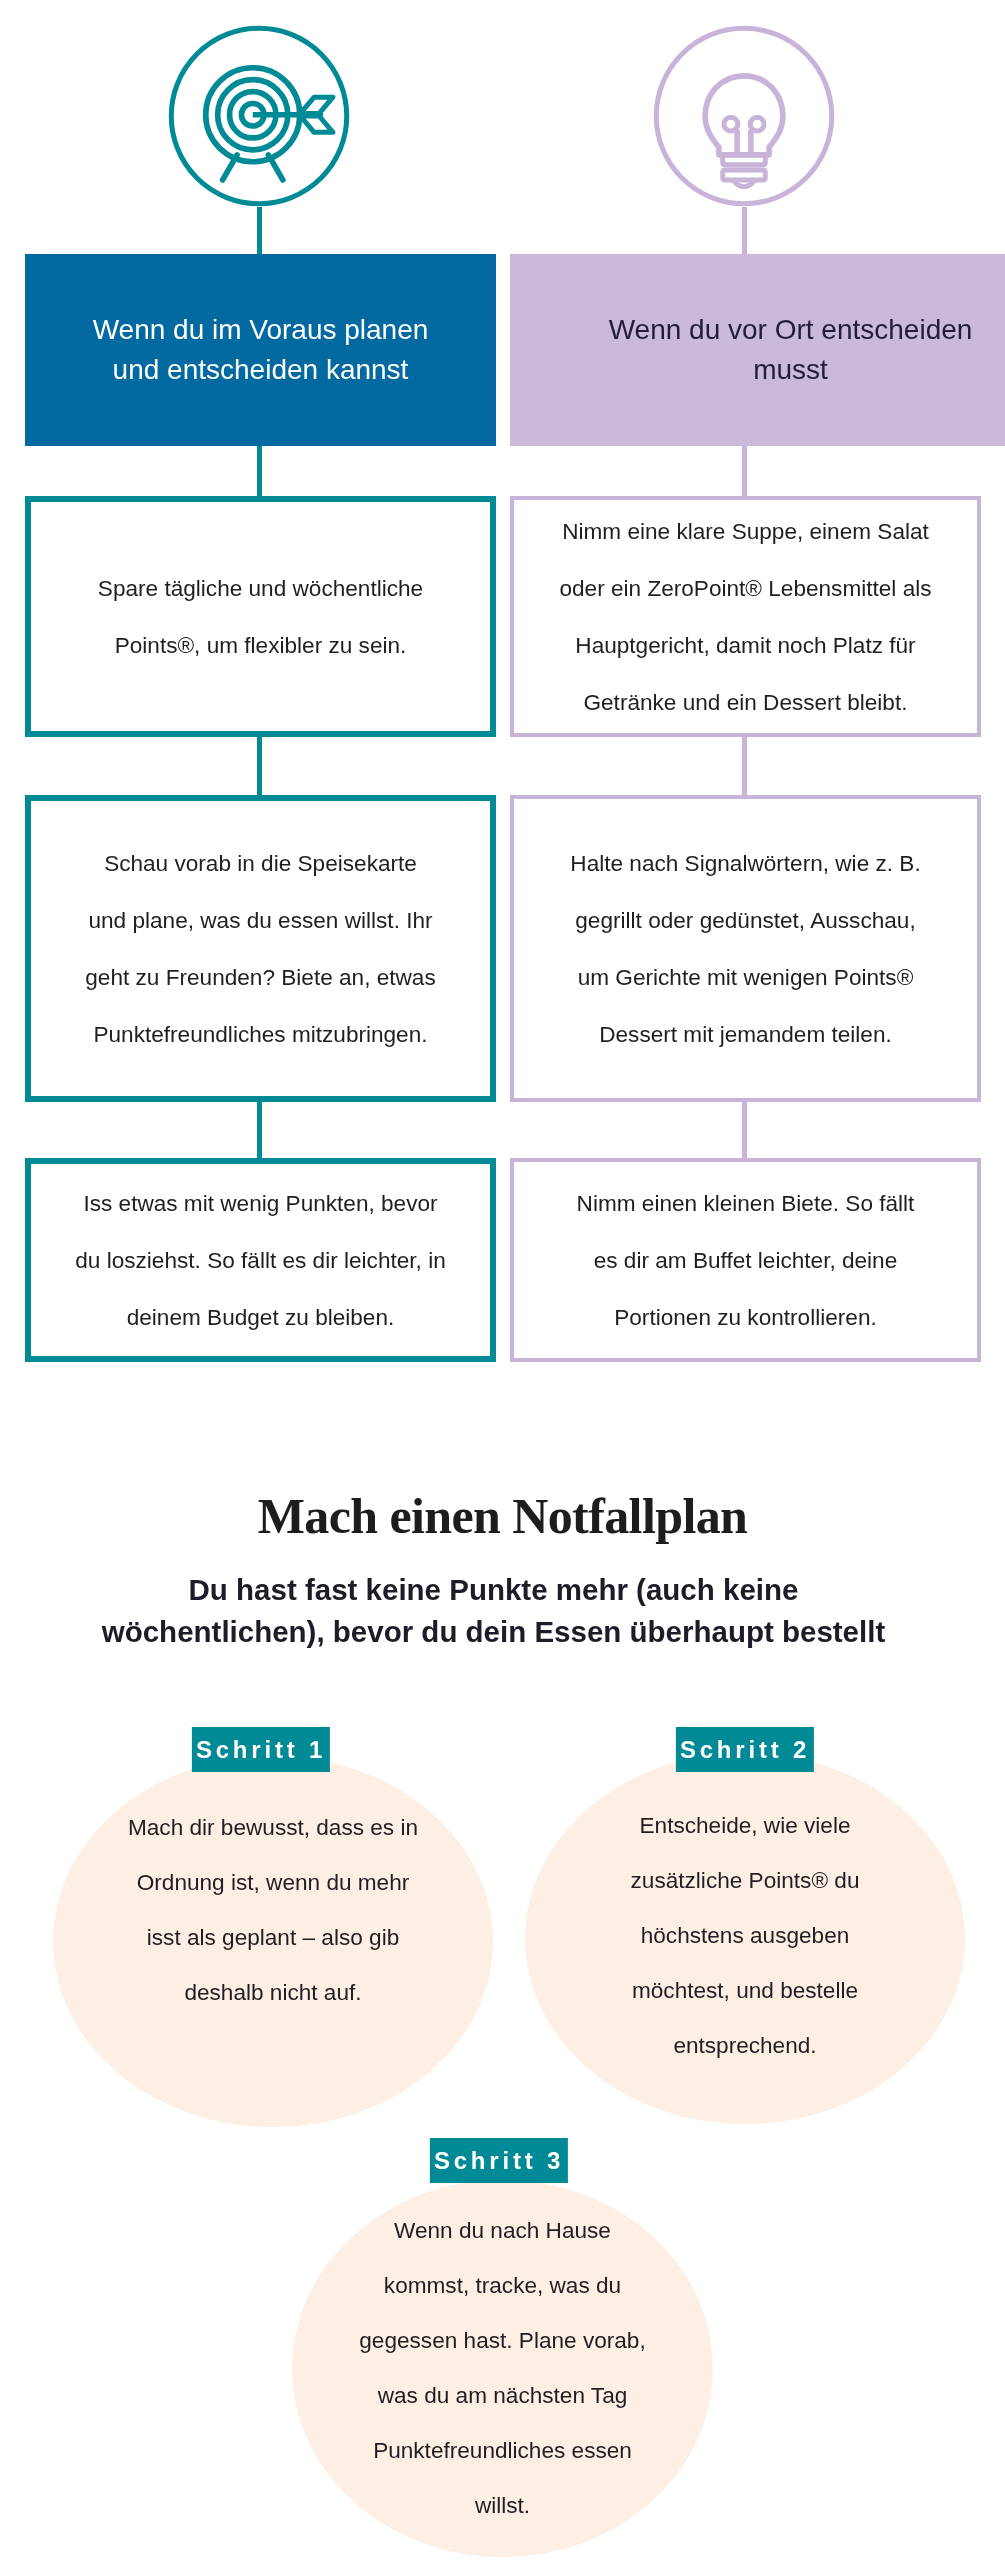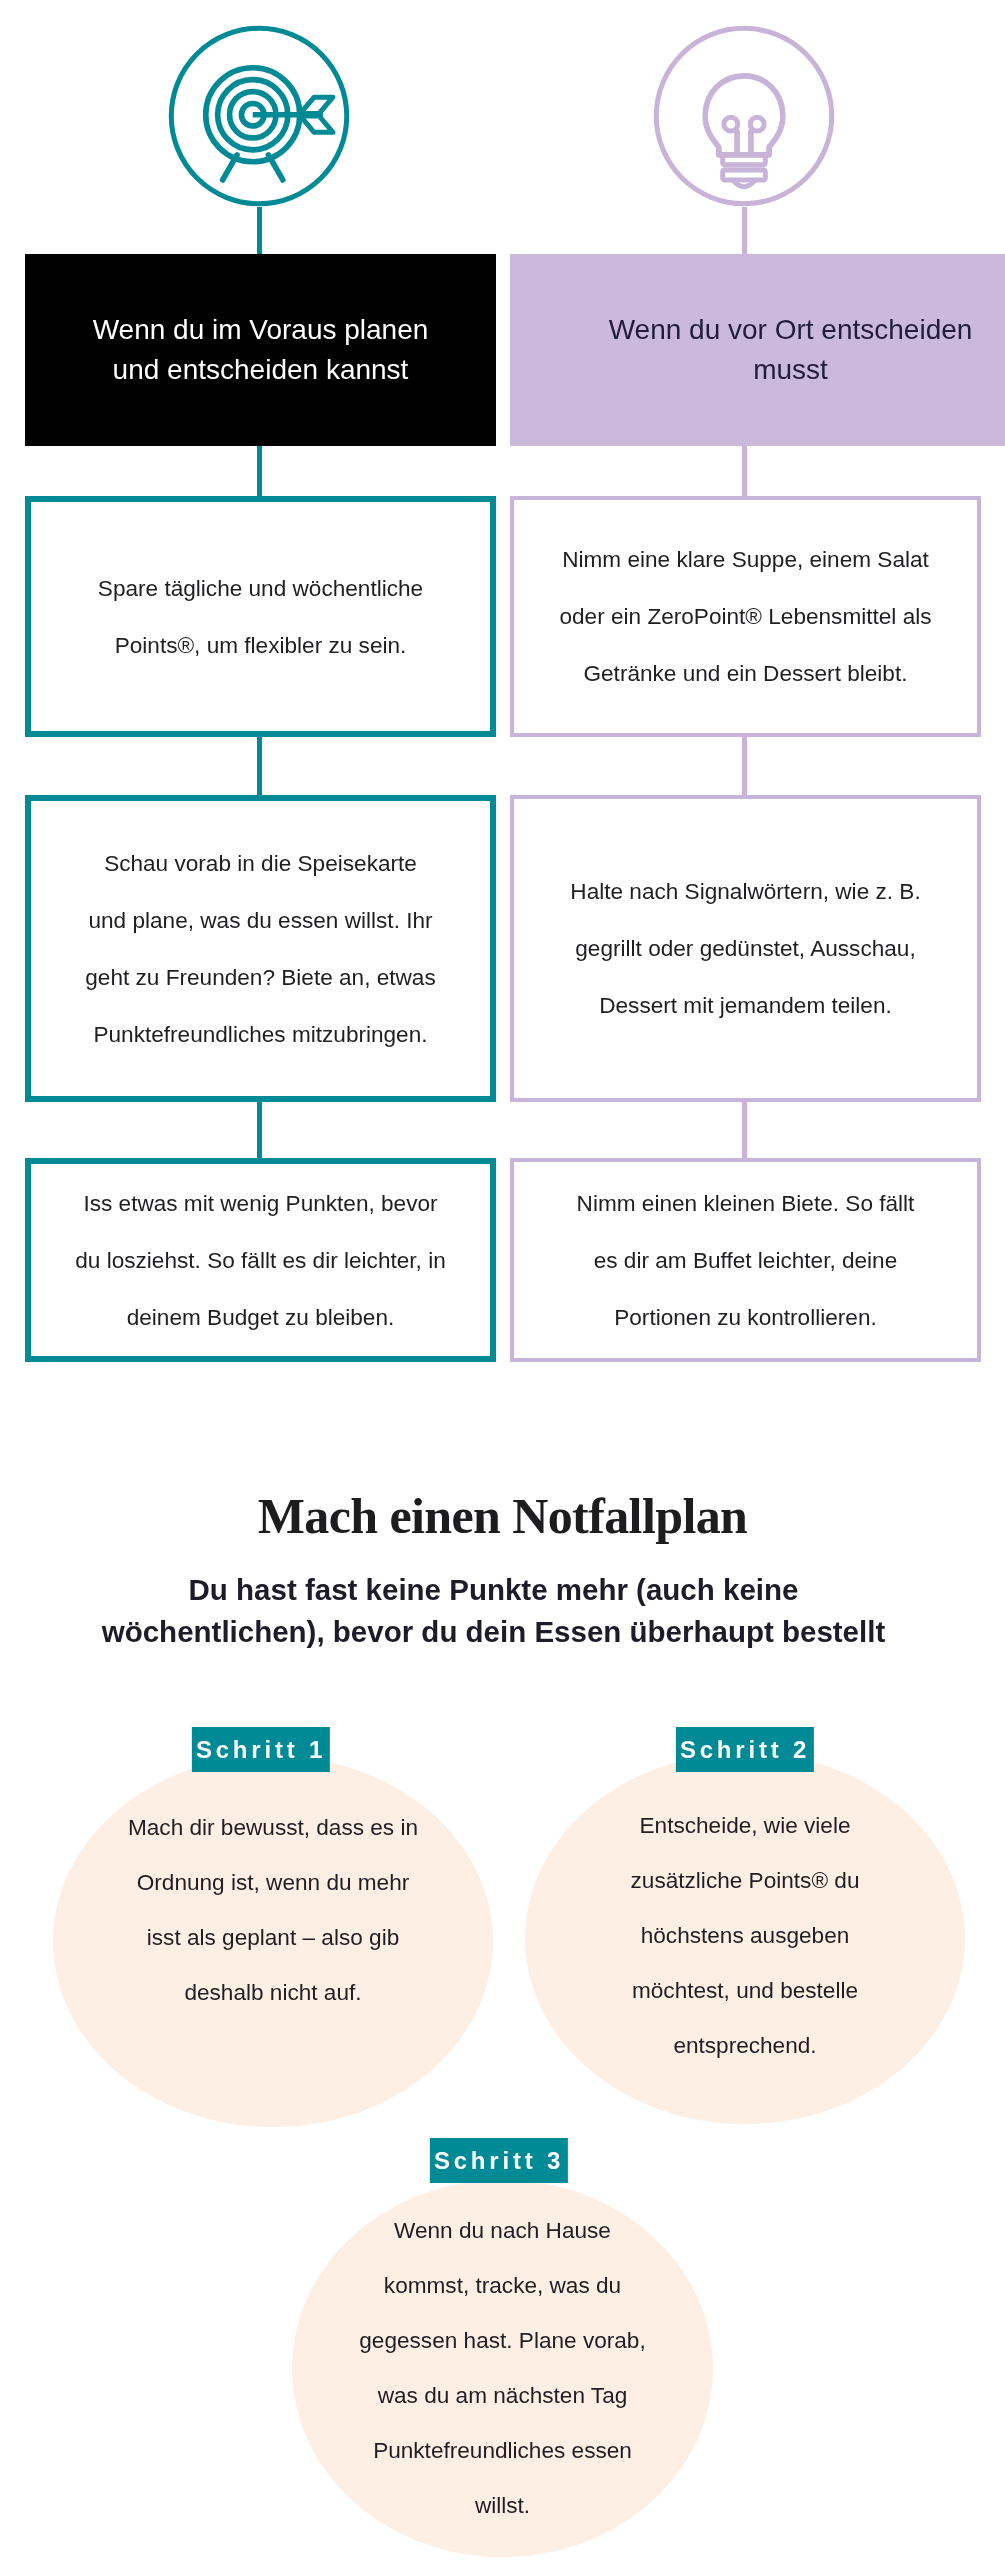"Wenn du im Voraus planen" .hdr-teal { background: #000000 -> #0369a1 }
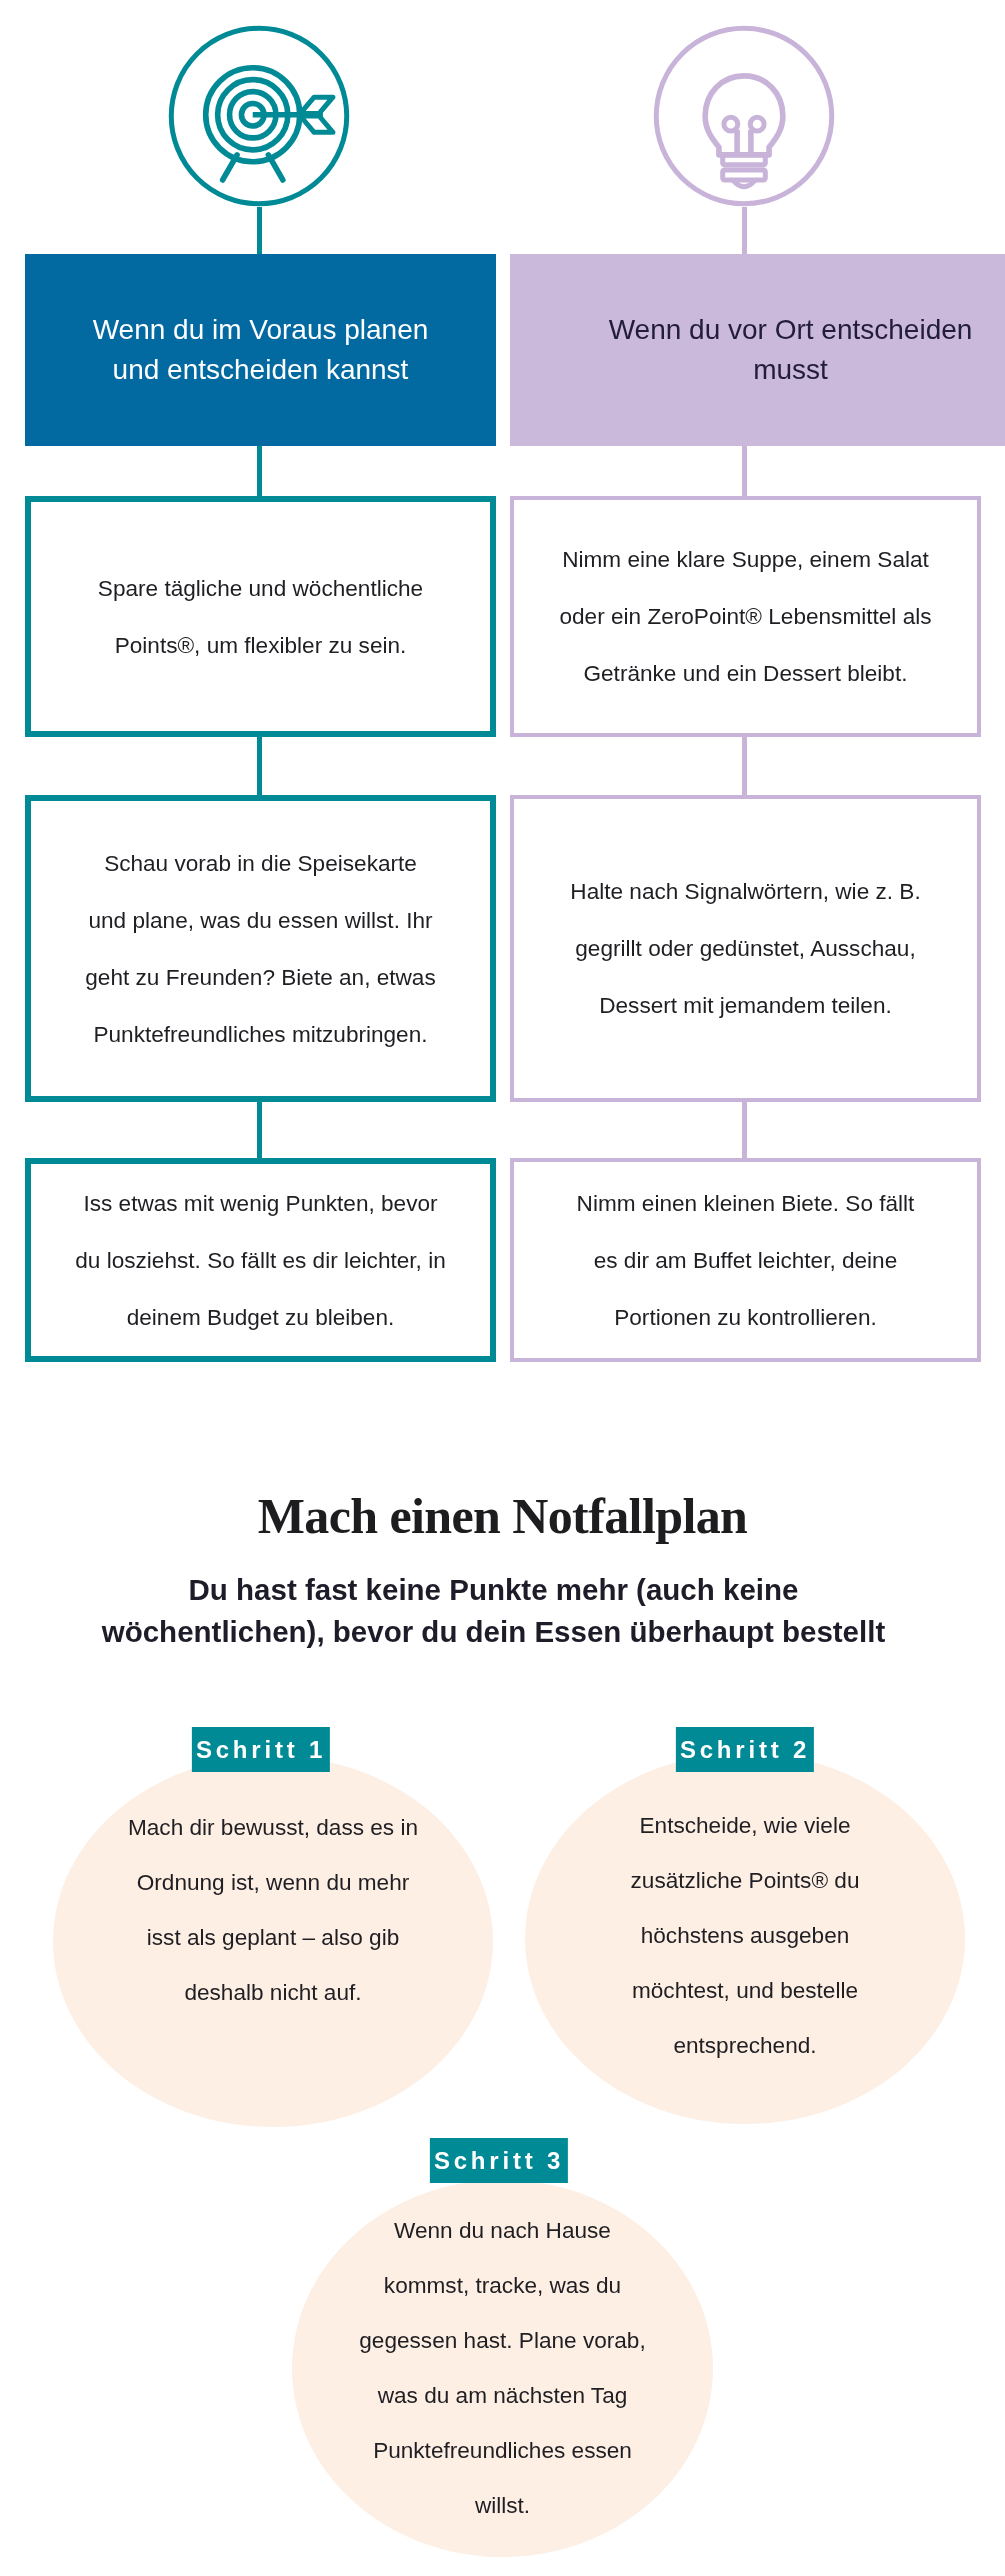"Hauptgericht, damit noch Platz für" div.bline { html: none -> <div>Hauptgericht, damit noch Platz für</div> }
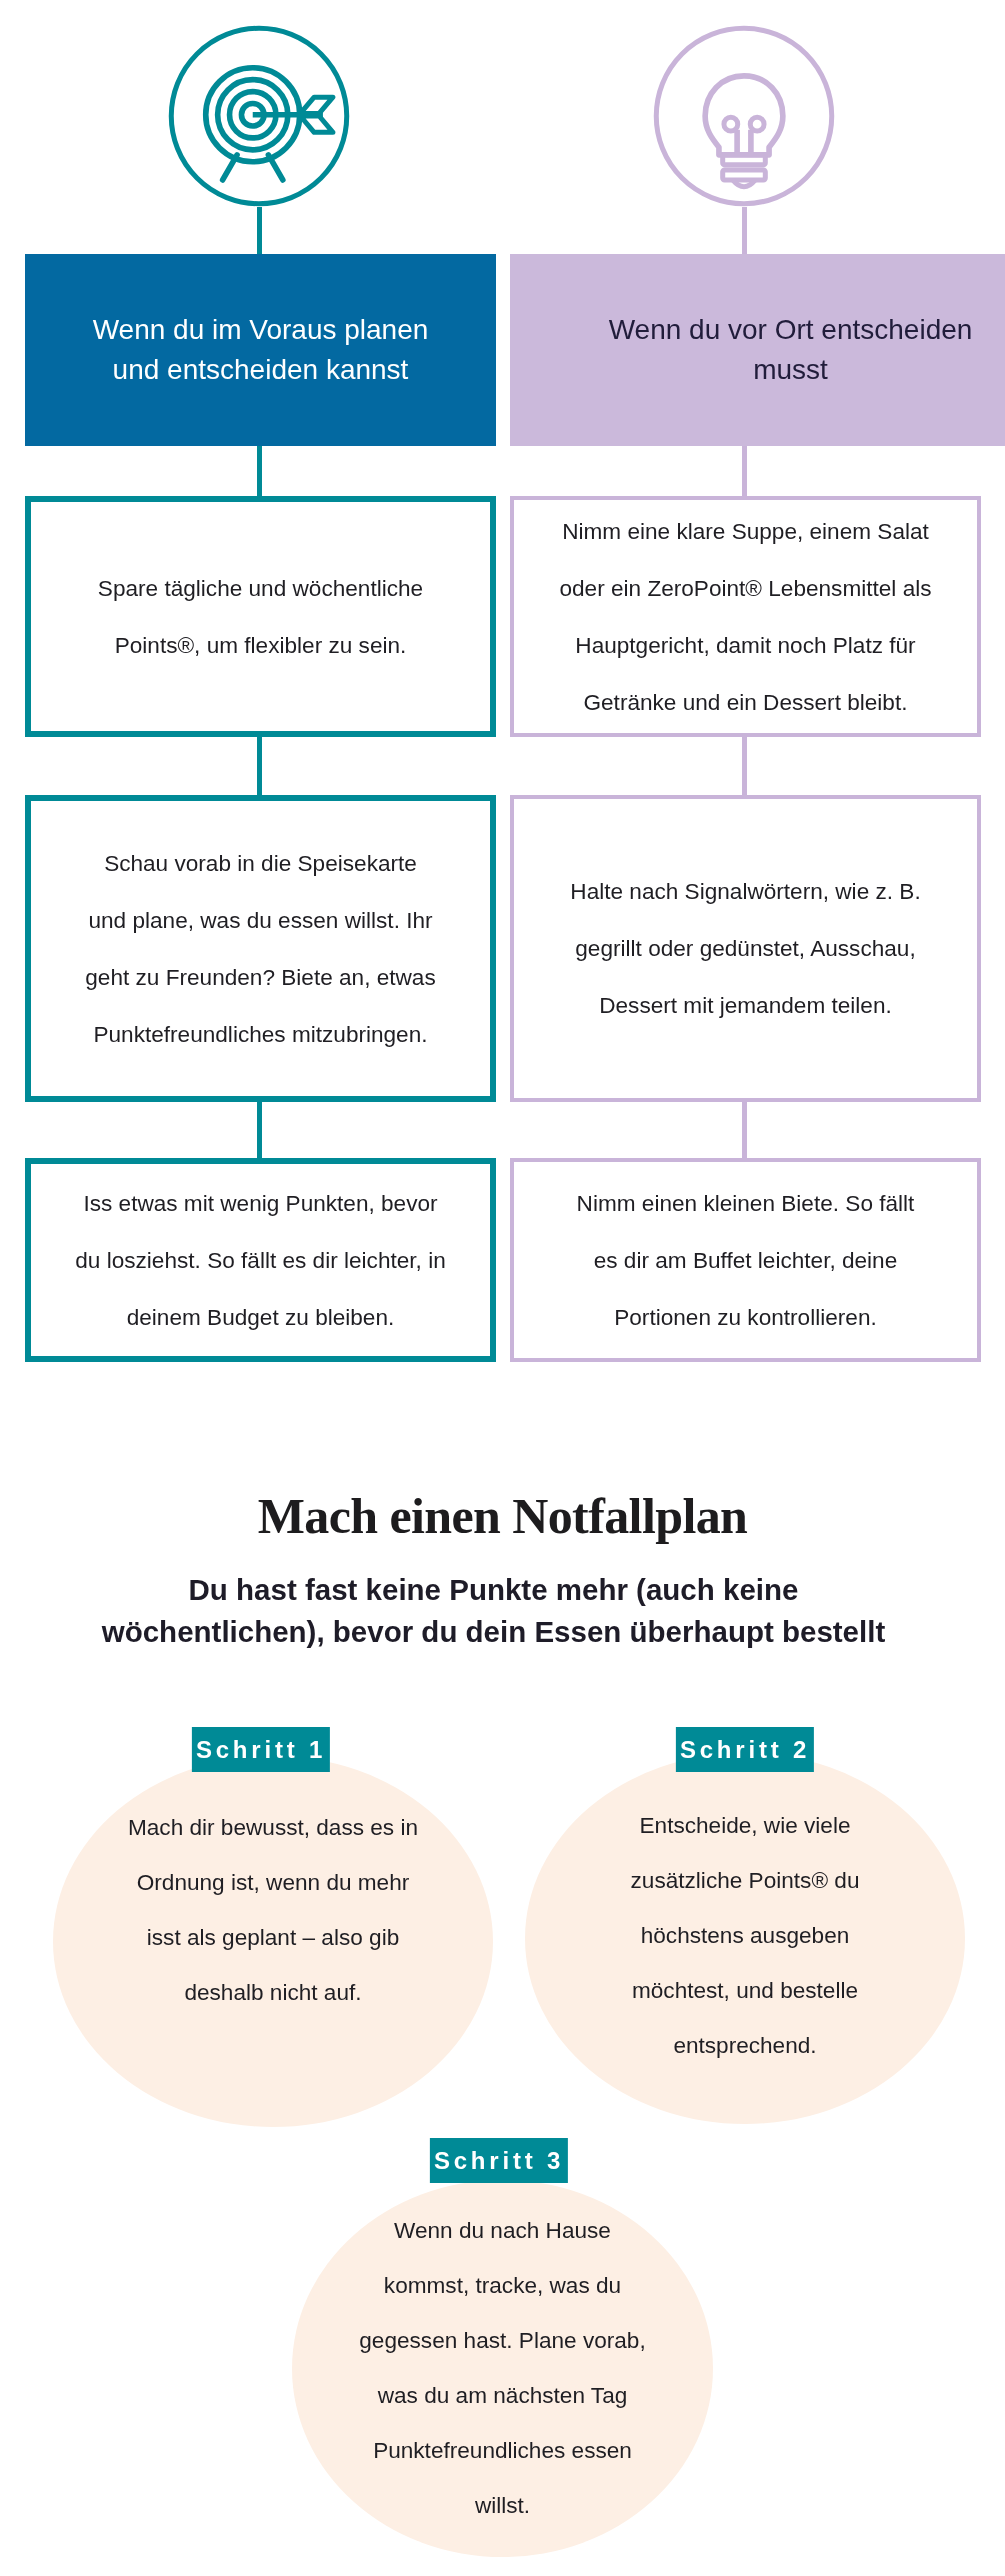"um Gerichte mit wenigen Points®" div.bline { html: none -> <div>um Gerichte mit wenigen Points®</div> }
